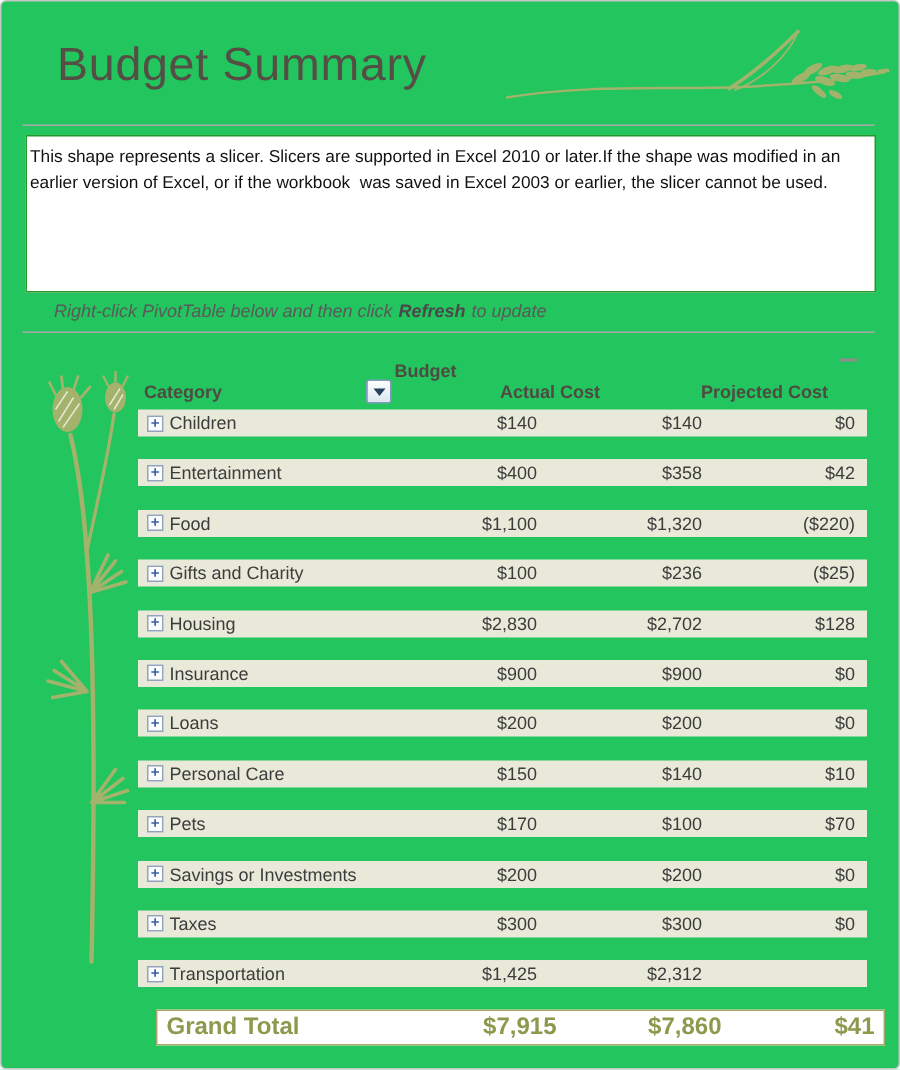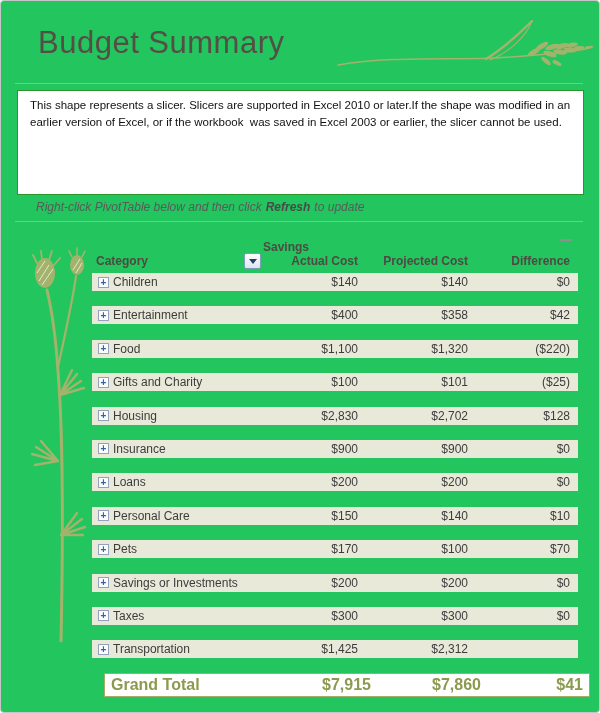"This shape represents a slicer." .slicer-box { padding: 6px 12px -> 6px 2px }
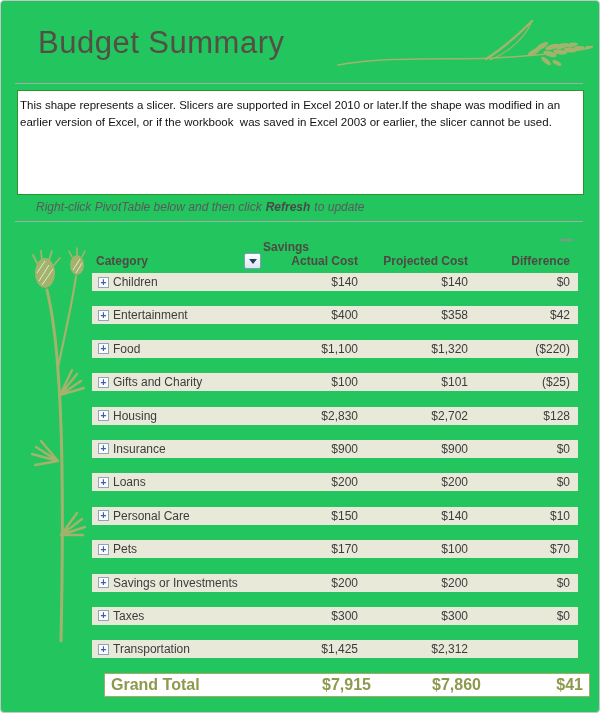"Savings" div.values-label { text: Savings -> Budget }
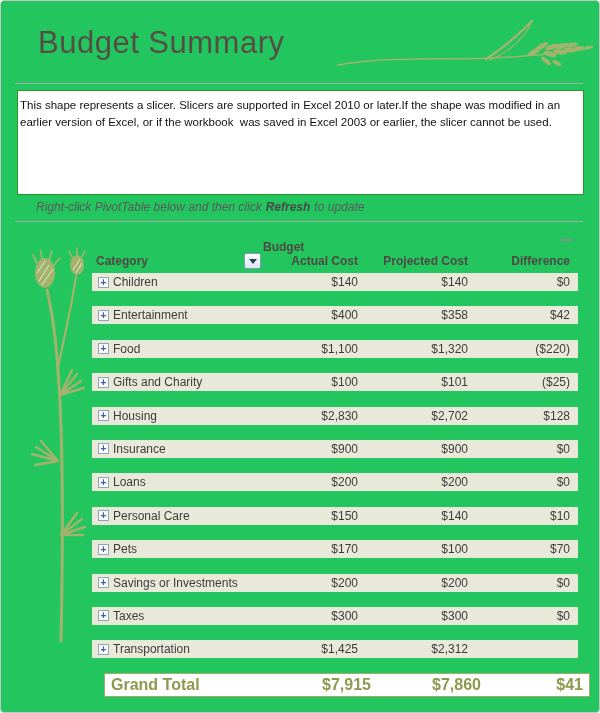"Category" .head-row { gap: none -> 42px }
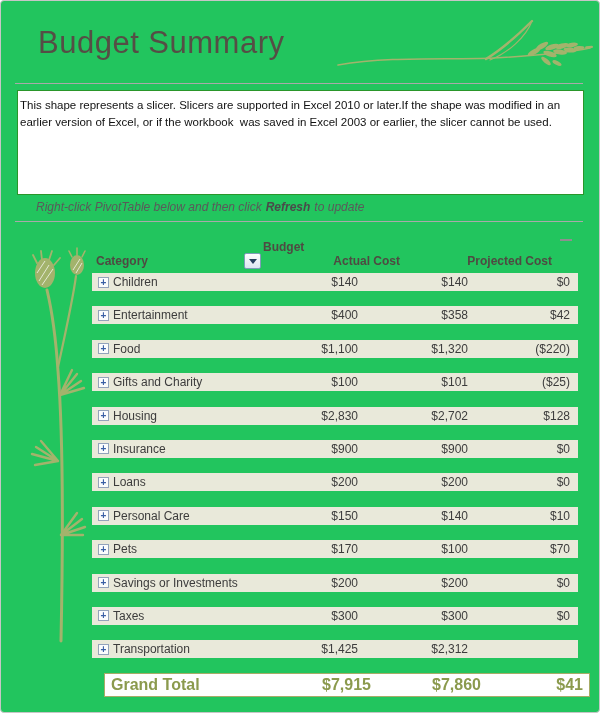"$101" div.num { text: $101 -> $236 }
